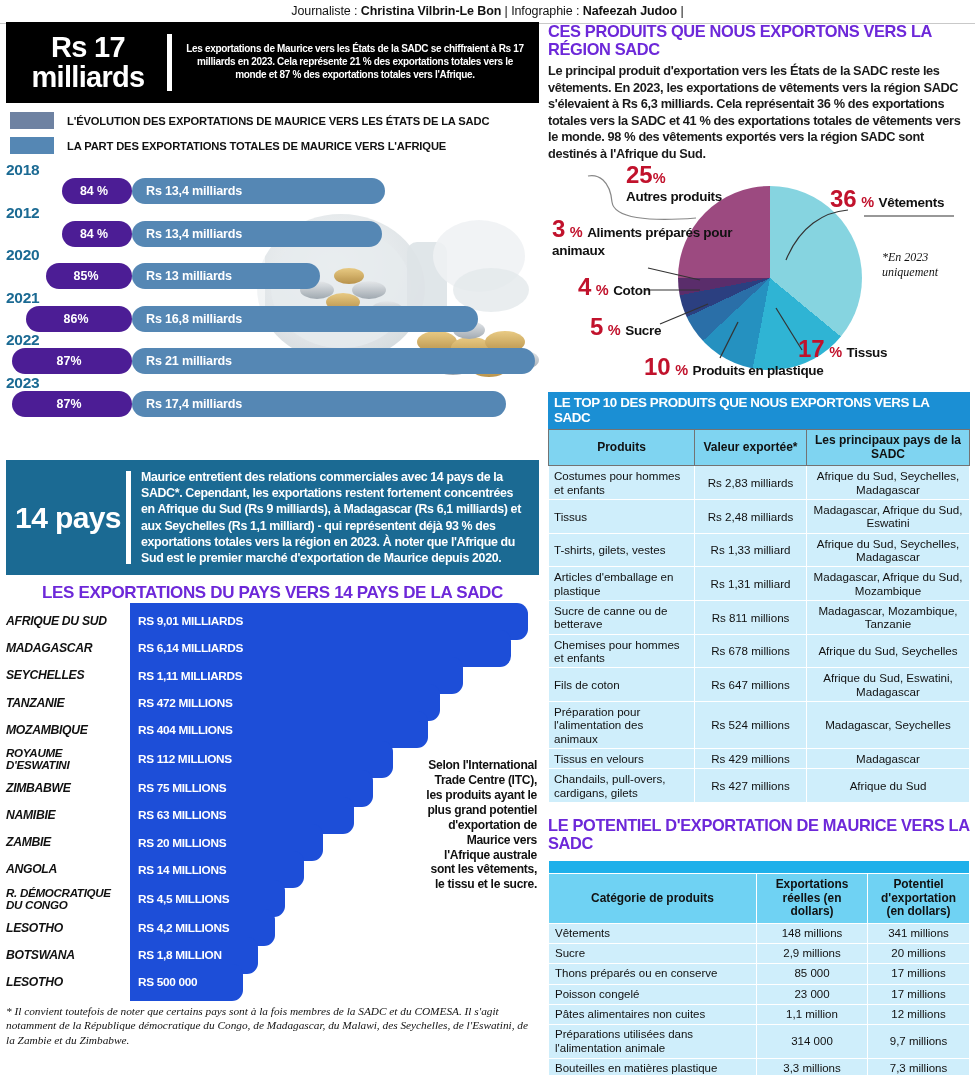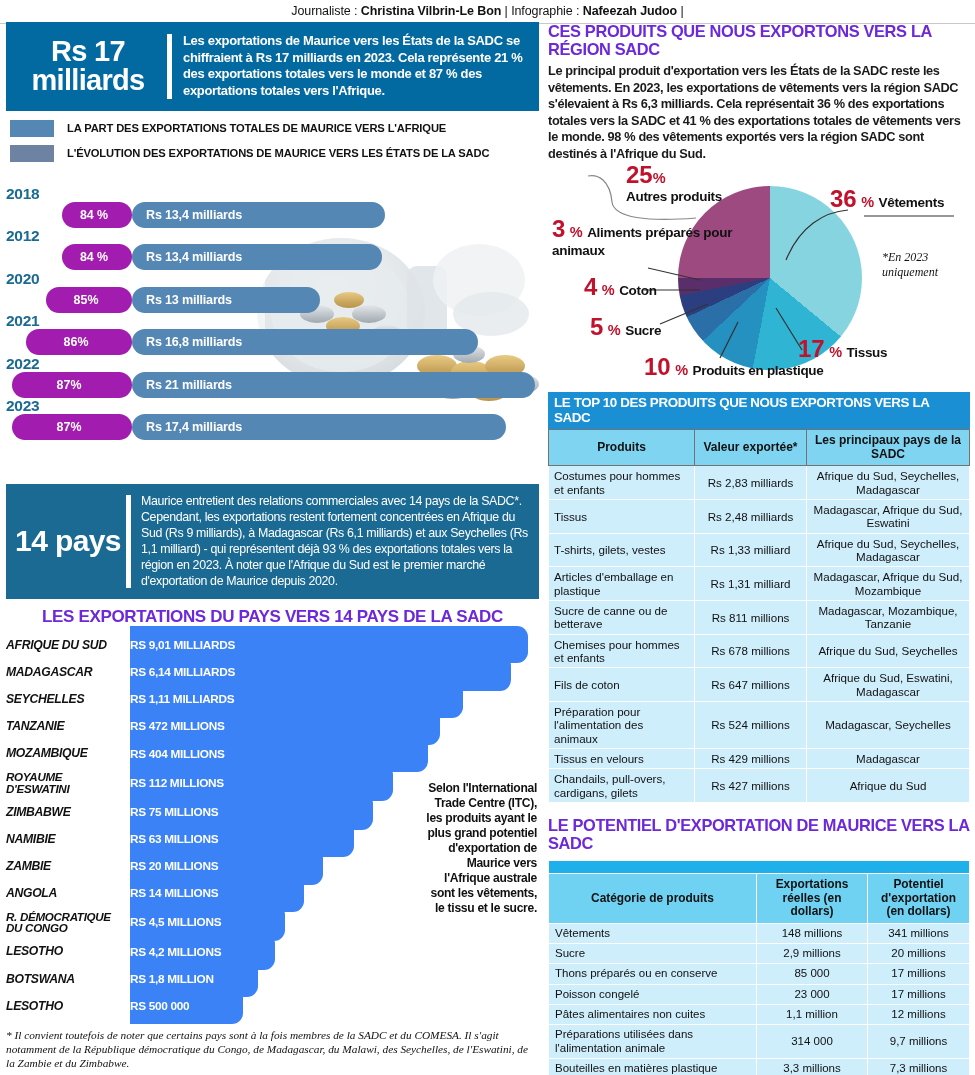"Rs 17 milliards" .callout { background: #0369a1 -> #000000 }
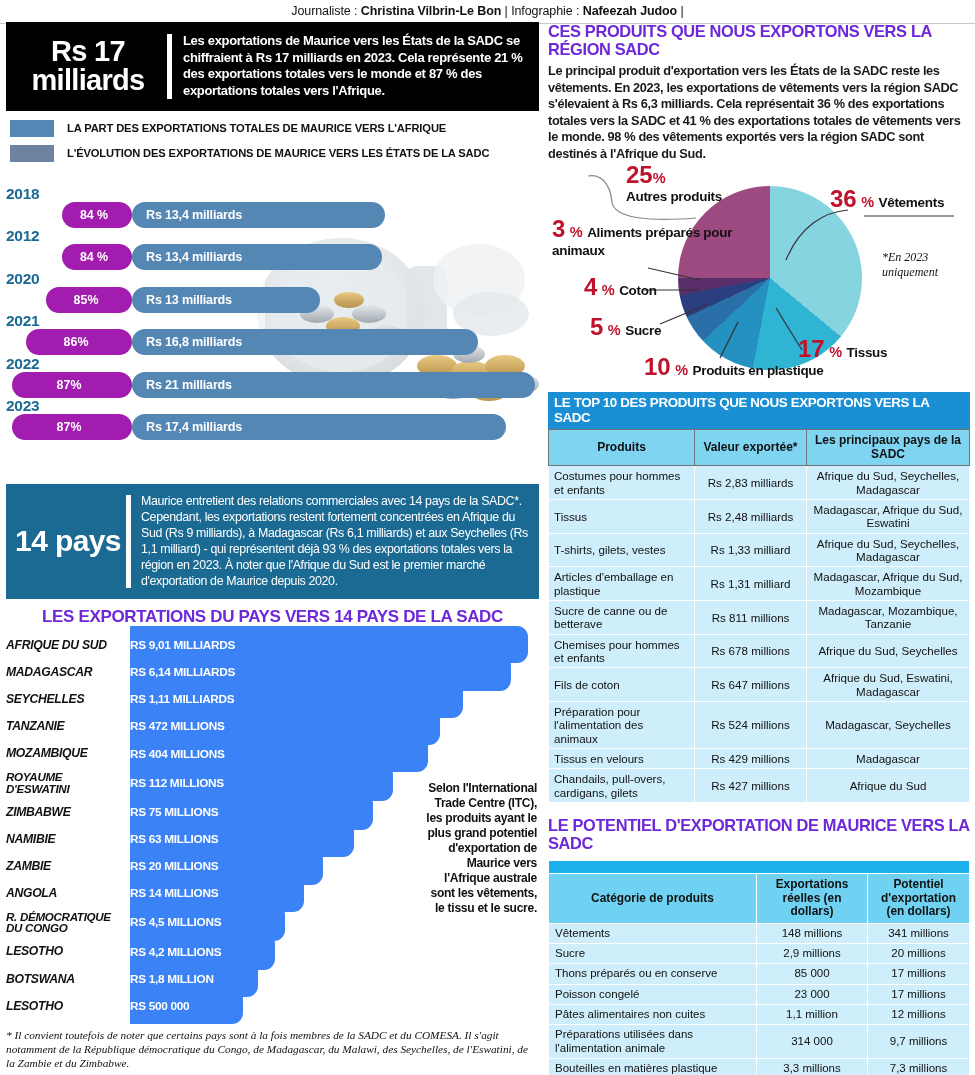"Les exportations de Maurice vers" .callout-text { font-size: 13px -> 10px; text-align: none -> center }
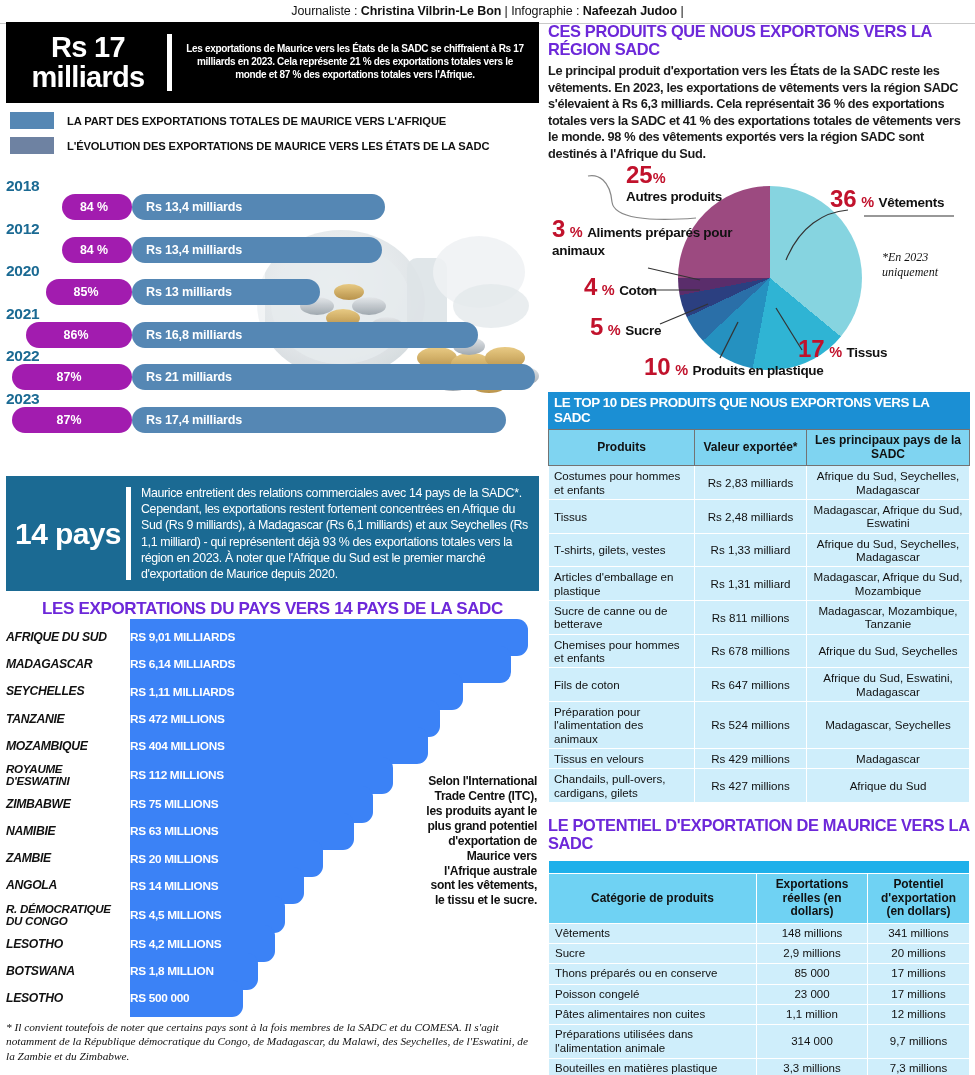"LA PART DES EXPORTATIONS TOTALES" div.legend-row { order: before "L'ÉVOLUTION DES EXPORTATIONS DE MAURICE" -> after "L'ÉVOLUTION DES EXPORTATIONS DE MAURICE" }
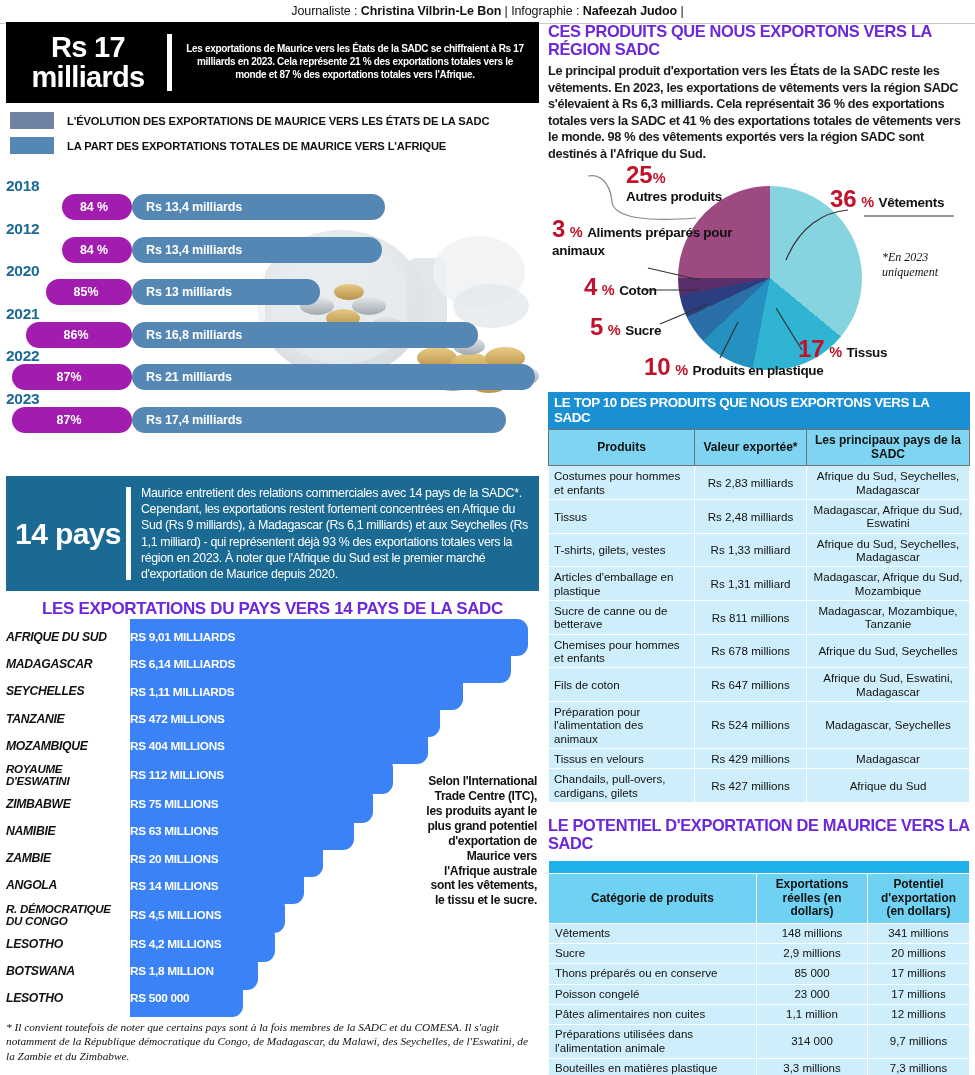"2018" .yearchart { margin-top: 22px -> 6px }
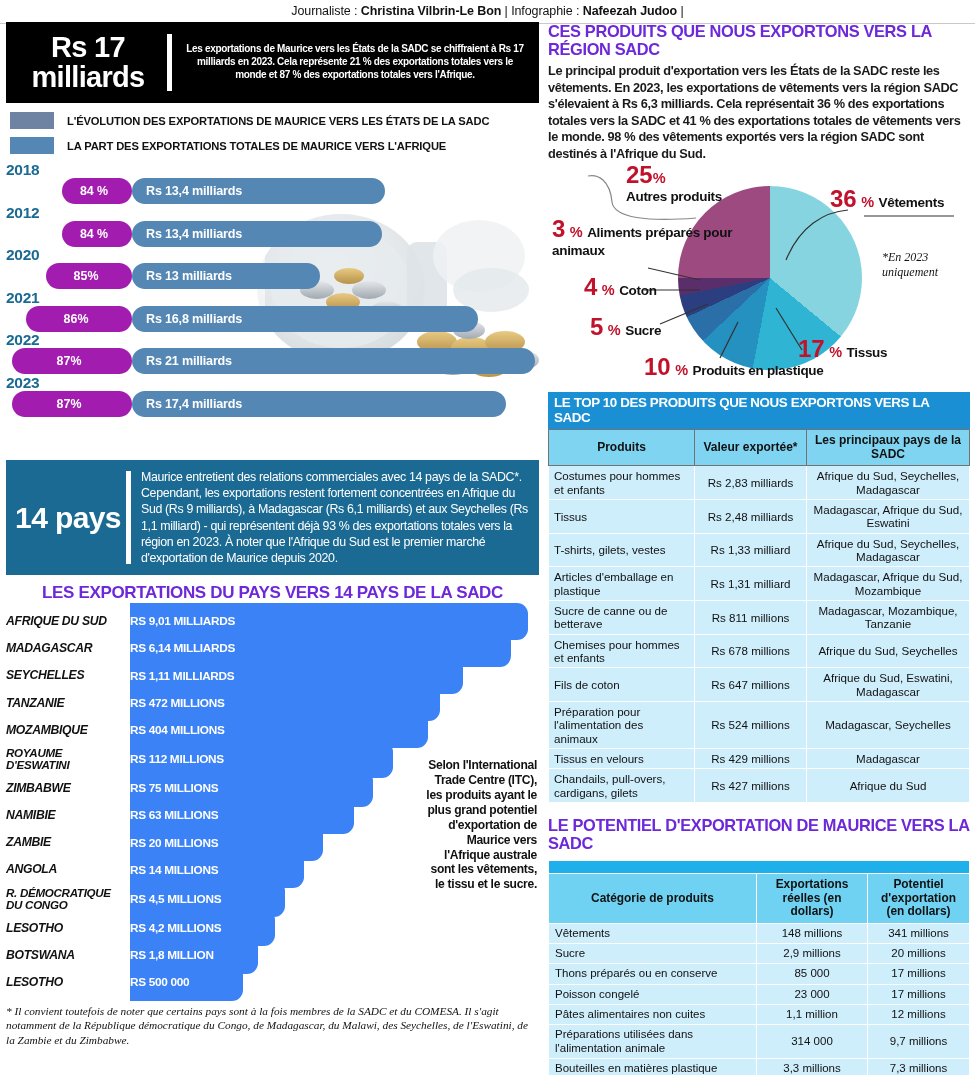"84 %" .pct-pill { background: #a21caf -> #4c1d95 }
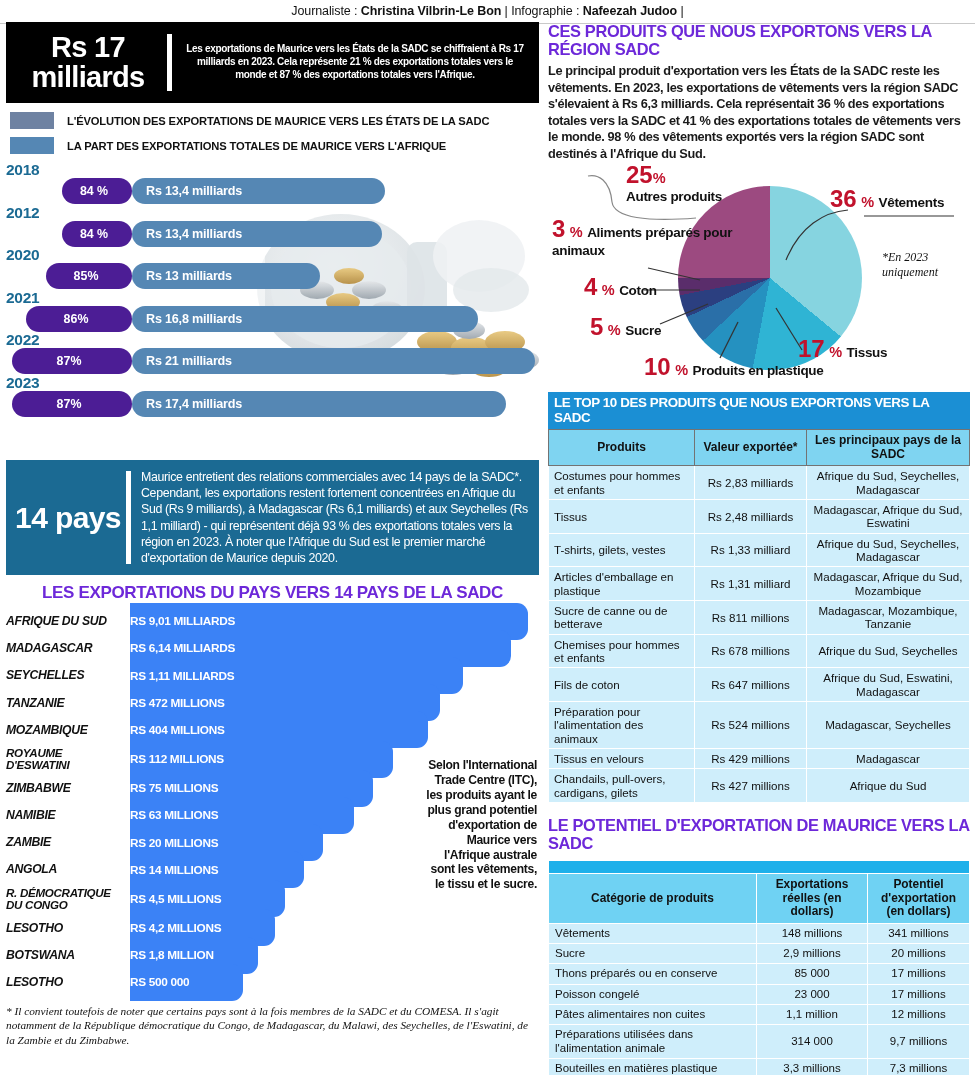"4 % Coton" div.pielbl { left: 36px -> 30px }
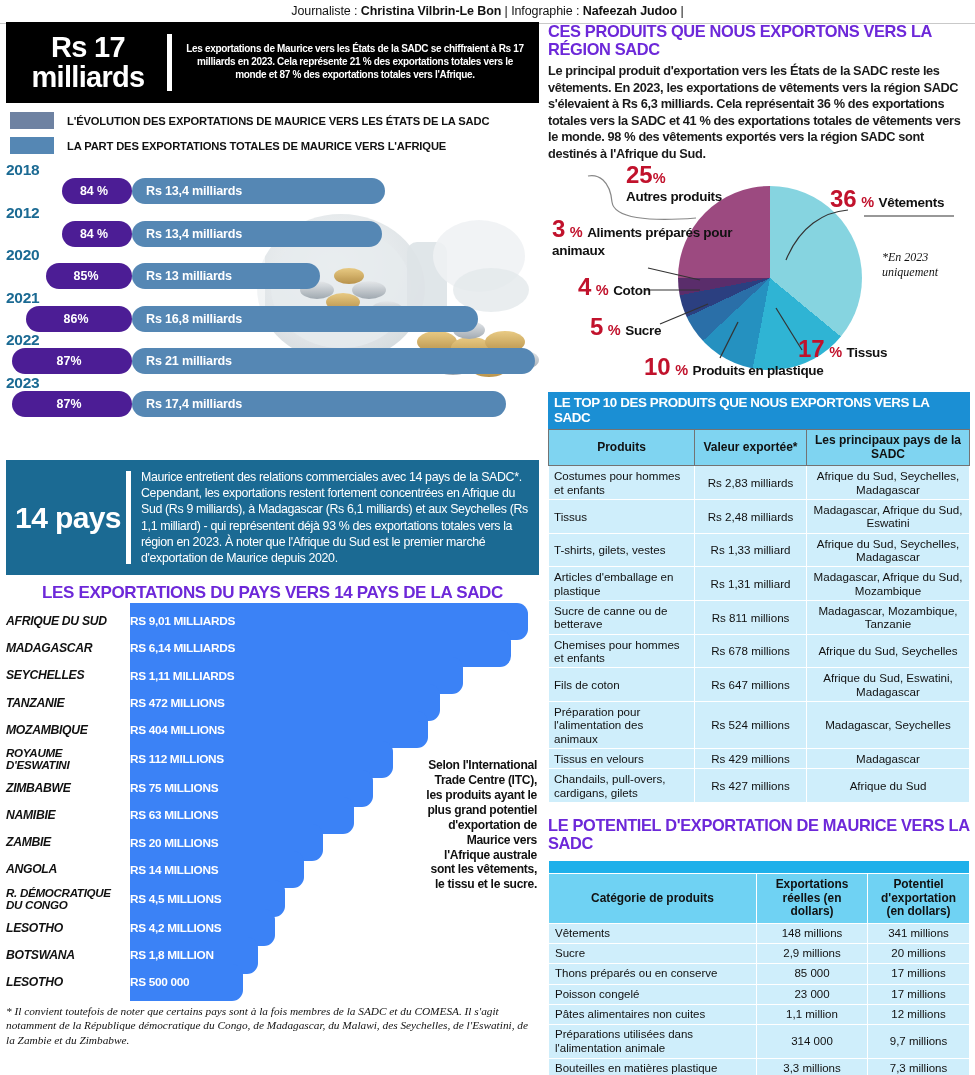"Maurice entretient des relations" .callout2-text { font-weight: normal -> bold }
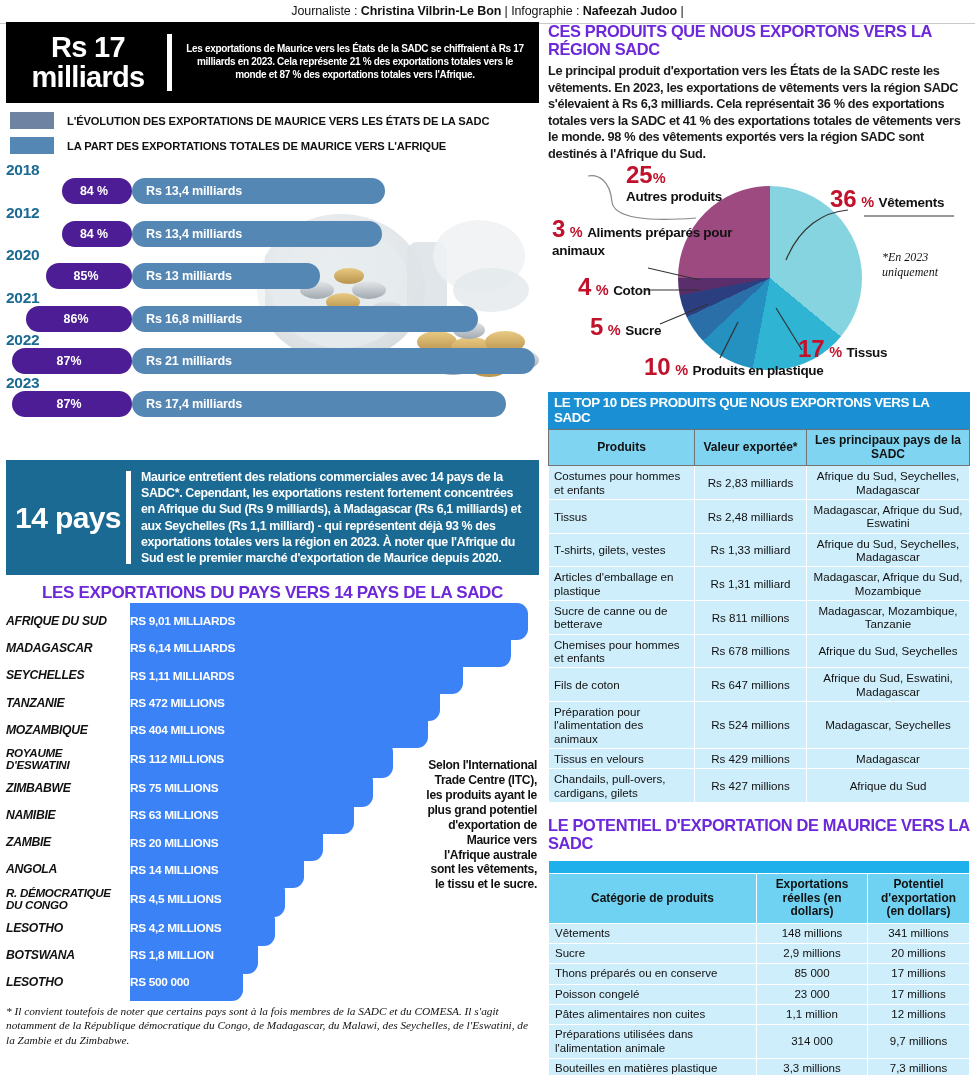"RS 9,01 MILLIARDS" .cbar { background: #3b82f6 -> #1d4ed8; padding-left: none -> 8px }
